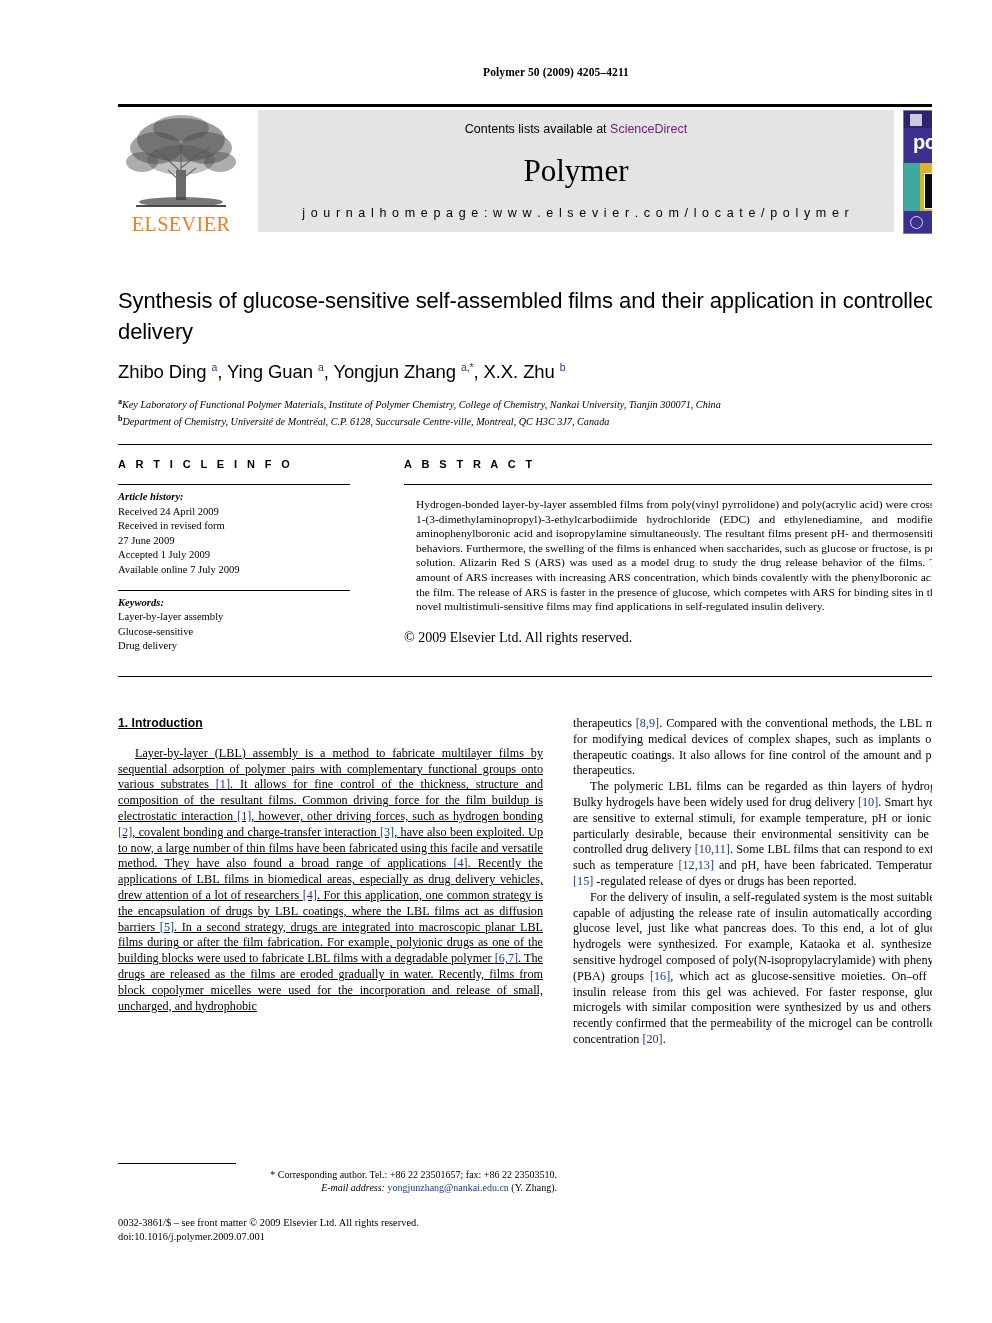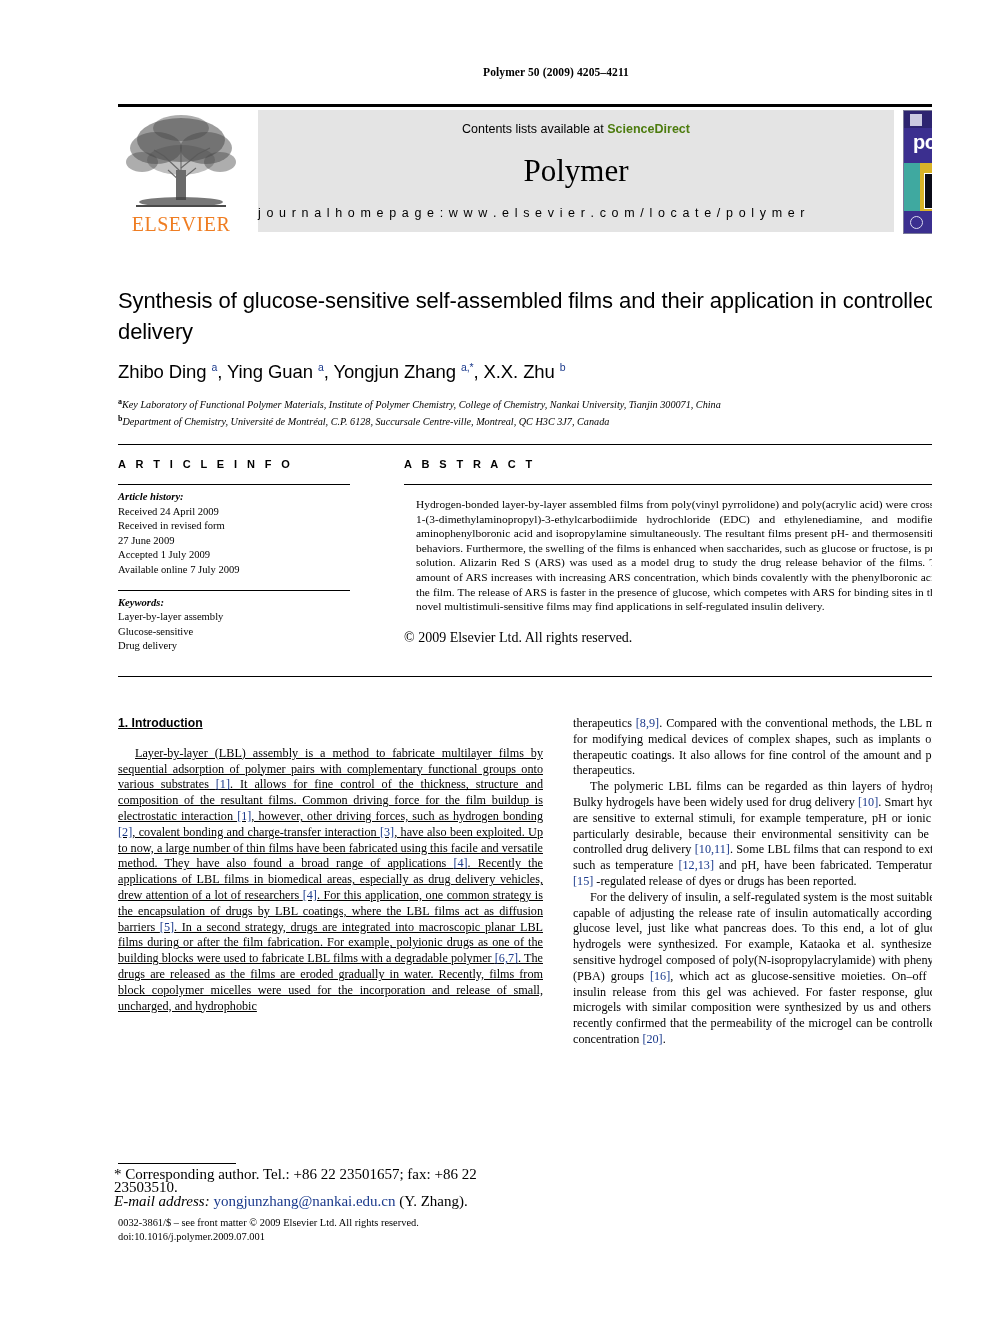"ScienceDirect" .sciencedirect-link { color: #4d7c0f -> #701a75; font-weight: bold -> none }
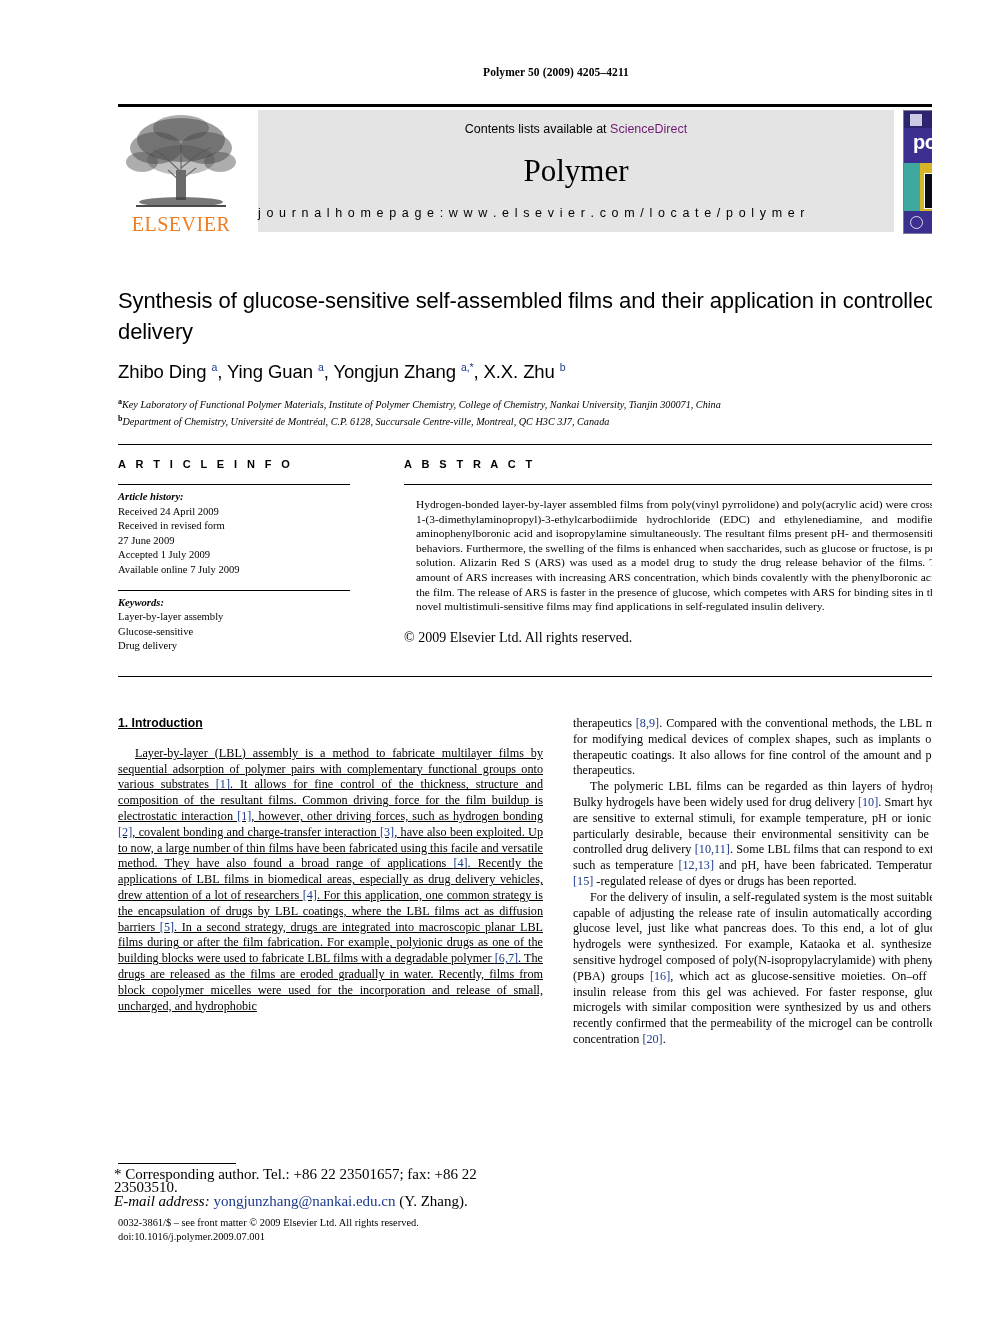"j o u r n" .banner-homepage { text-align: none -> center }
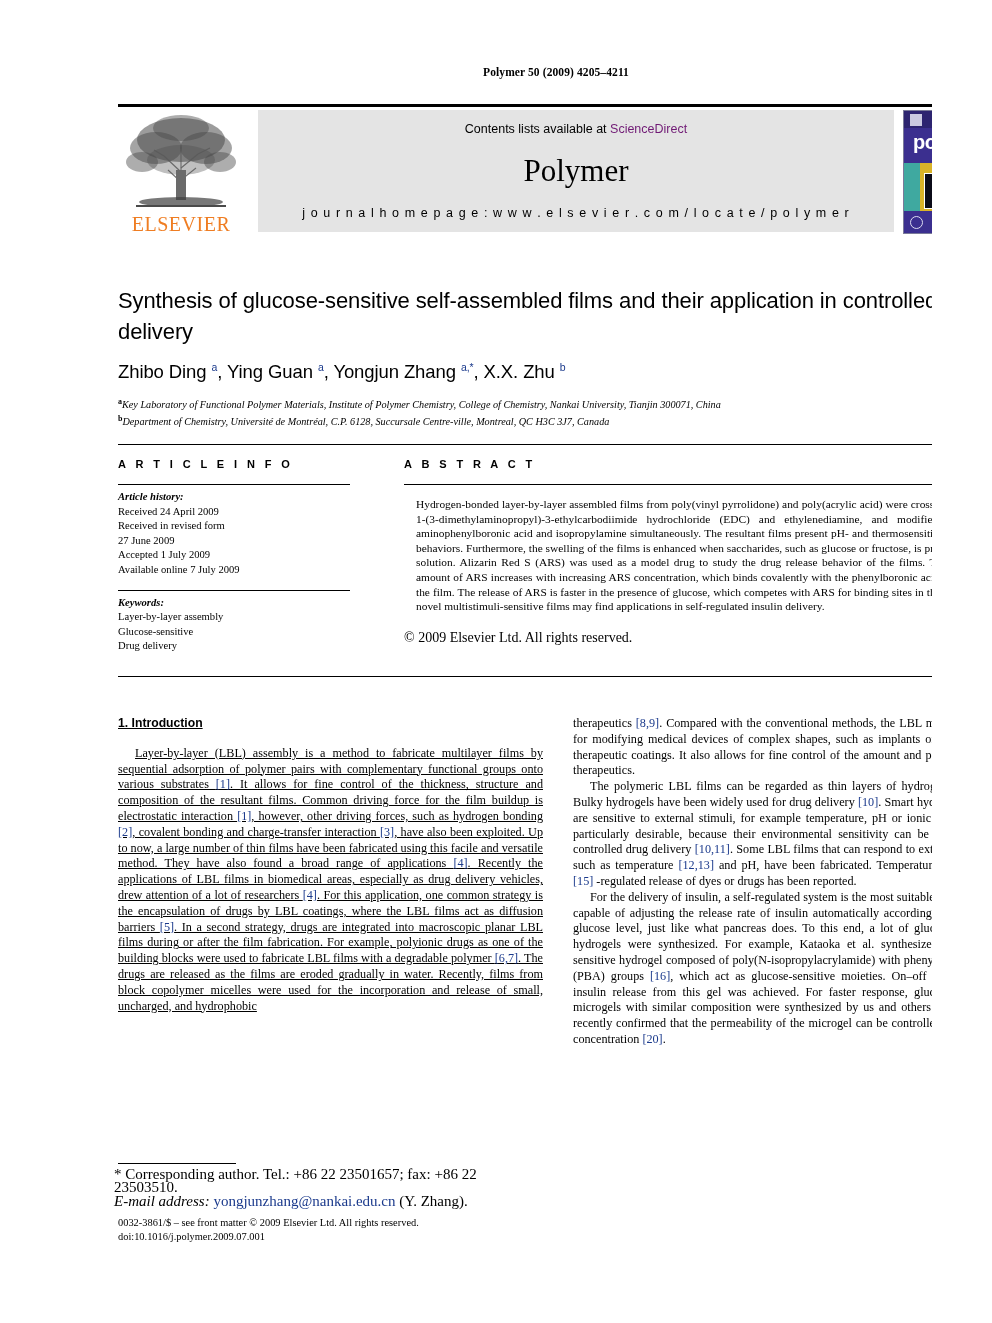"* Corresponding author. Tel.: +86" .footnote { font-size: 15px -> 10px; left: 54px -> 72px; text-align: none -> right }
